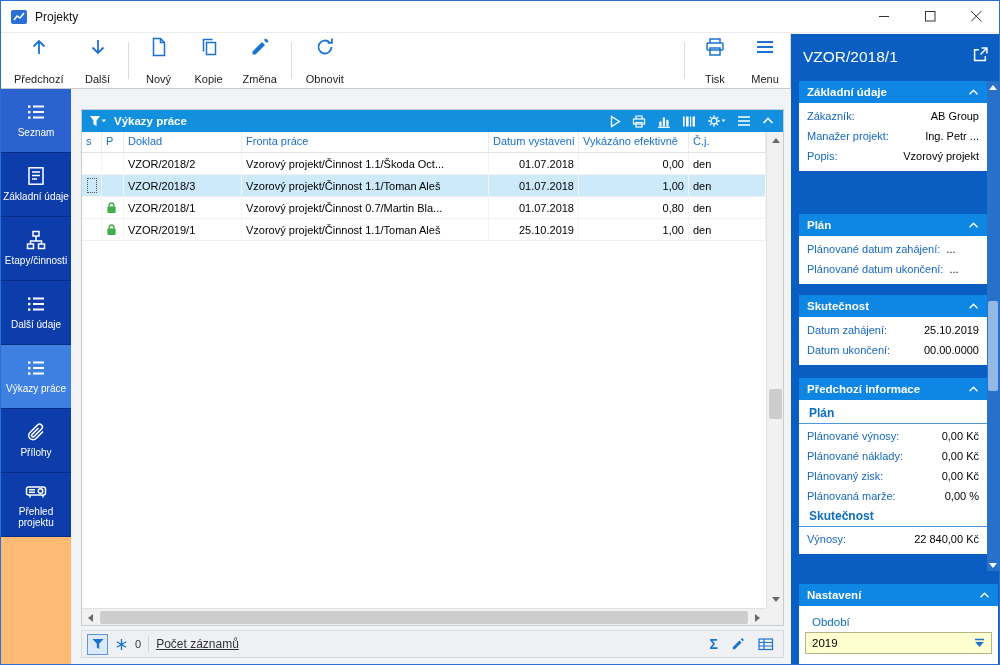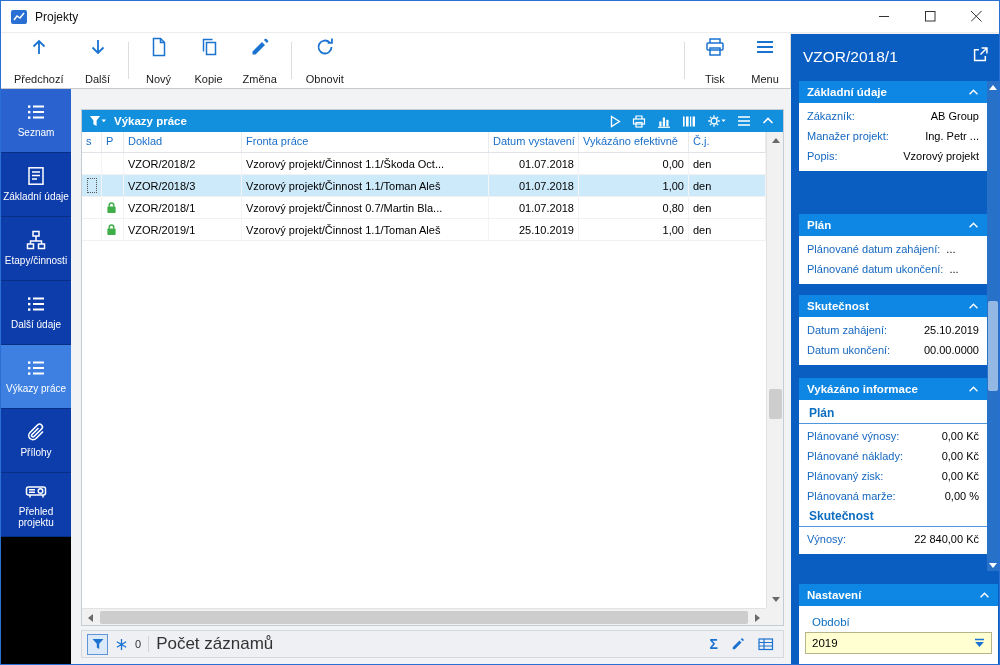"Seznam" .sidebar { background: #000000 -> #fdba74 }
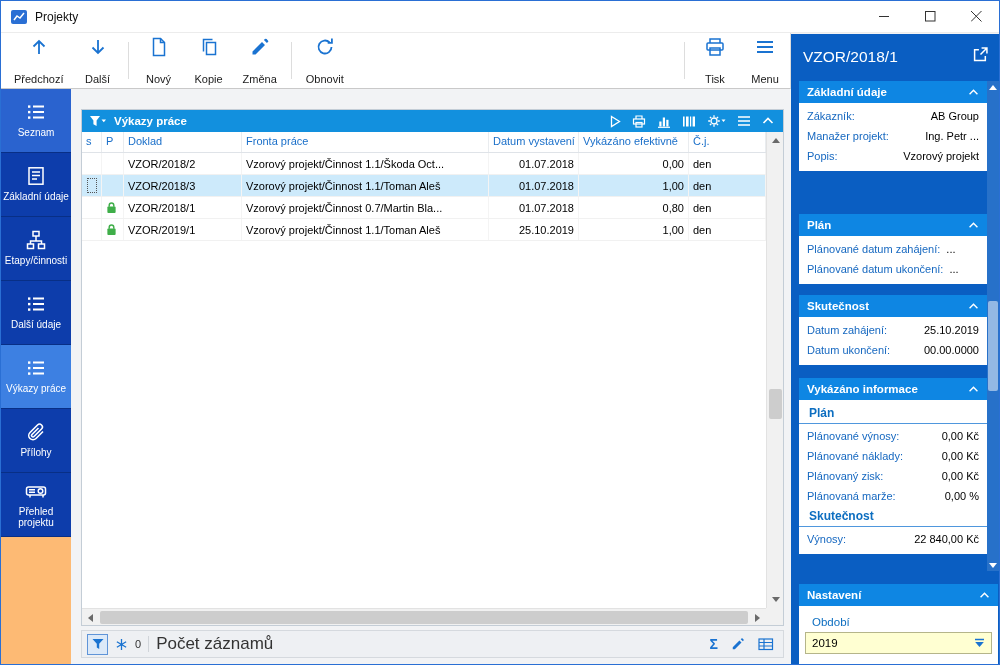"Vykázáno informace" span { text: Vykázáno -> Předchozí }
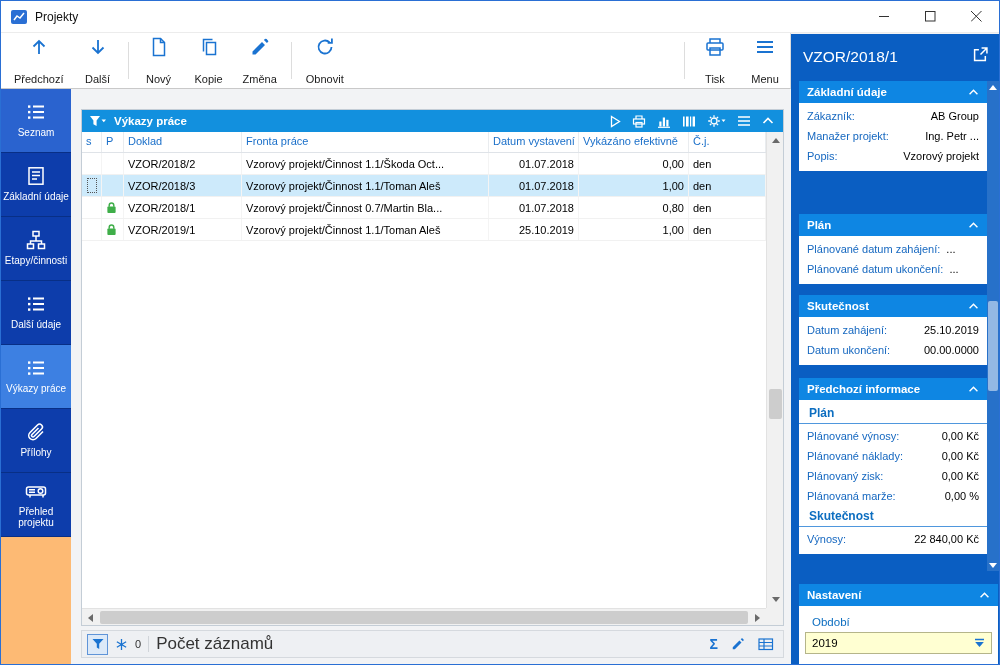"Počet záznamů" .sb-label { font-size: 17px -> 12px; text-decoration: none -> underline }
